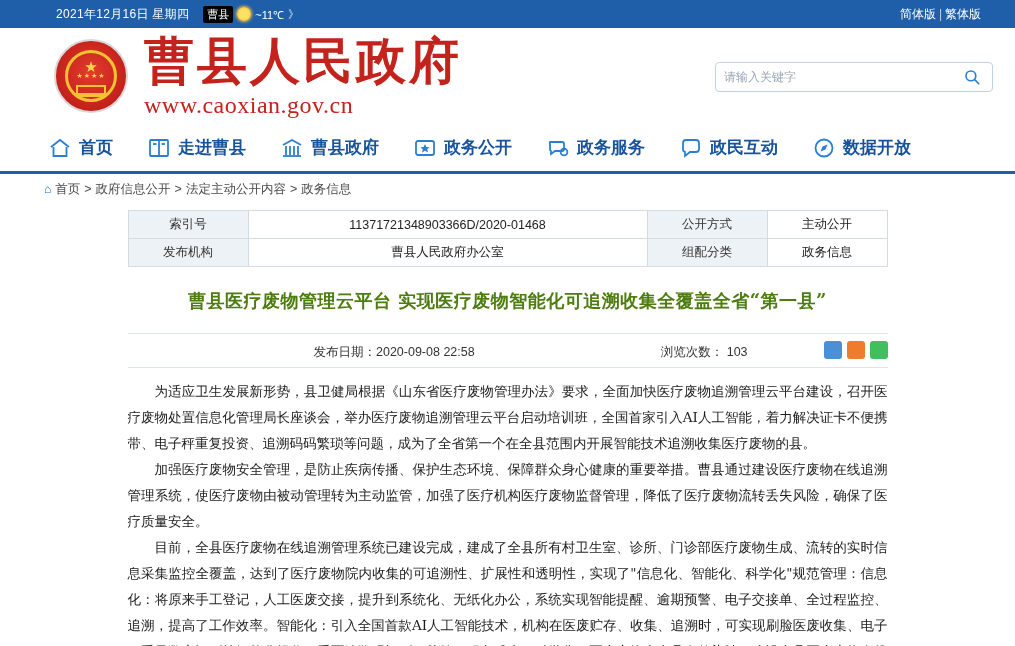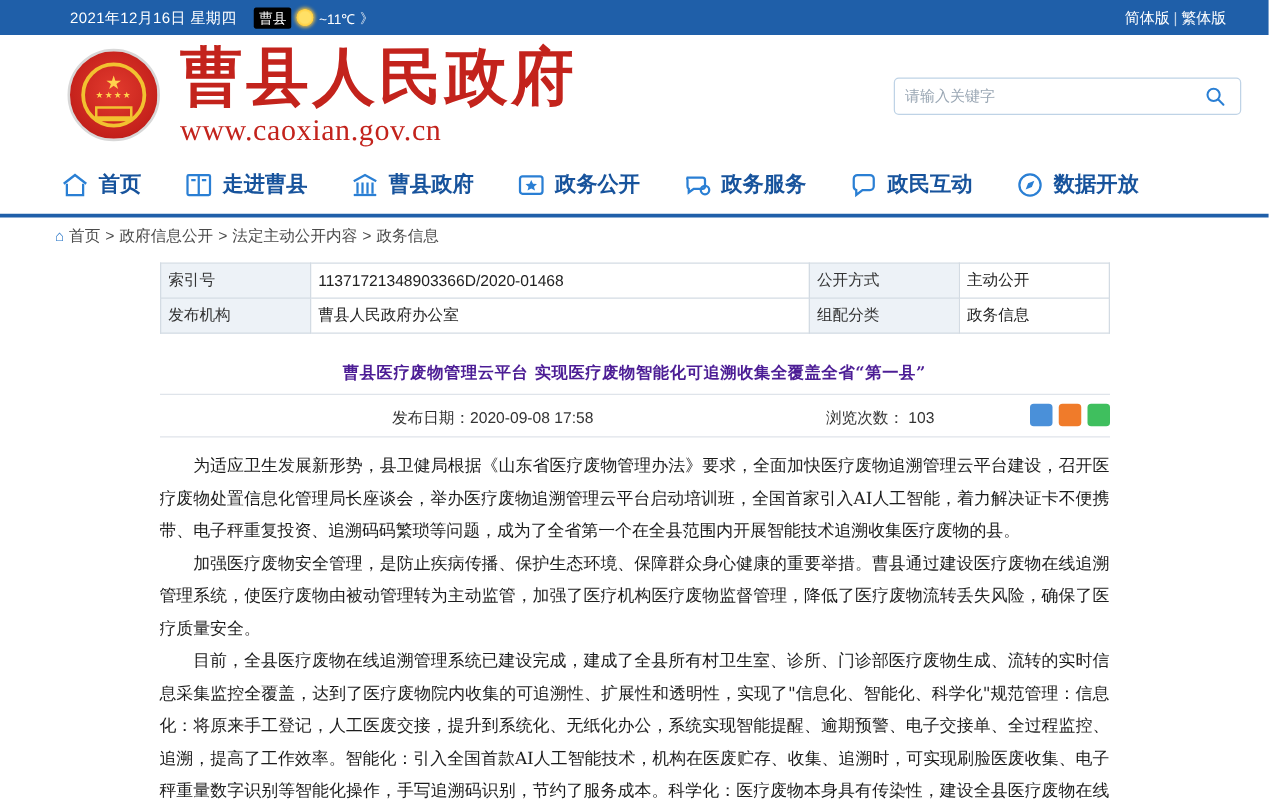"索引号" table.meta td { text-align: left -> center }
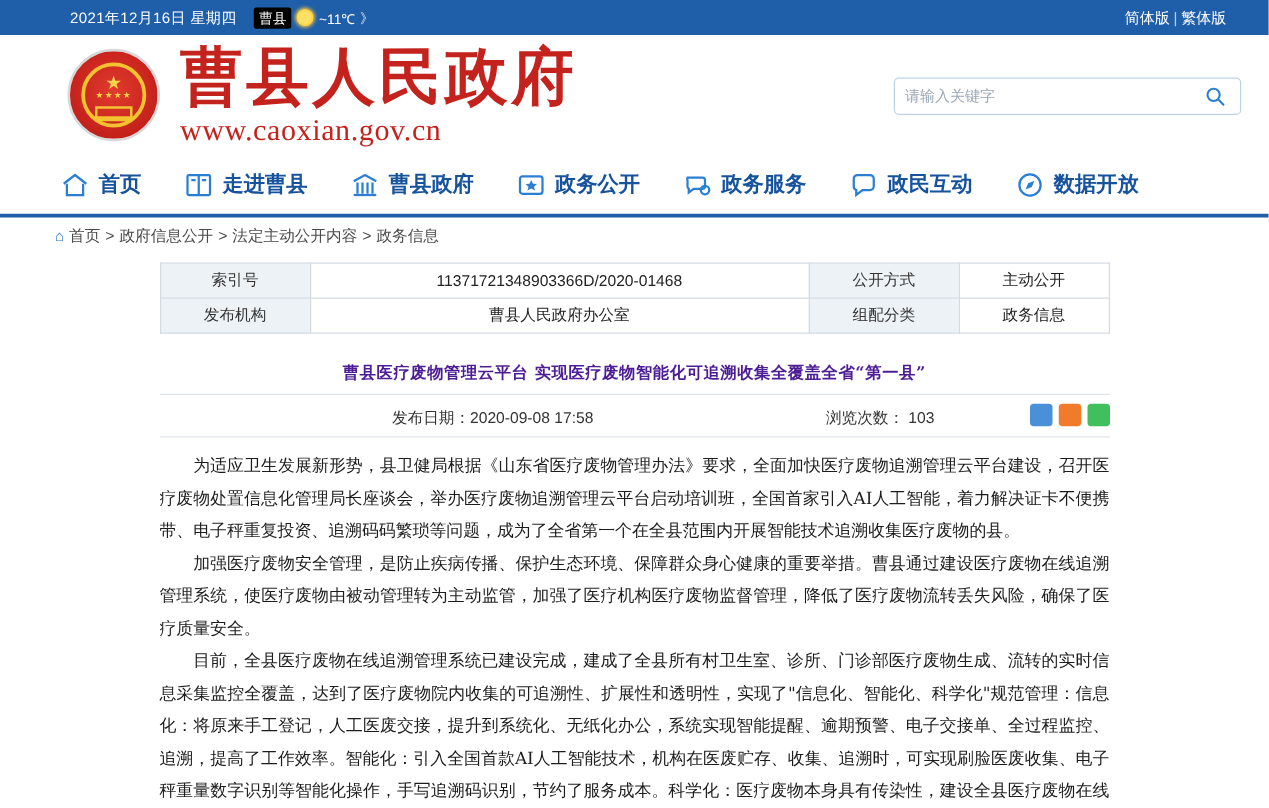"曹县医疗废物管理云平台 实现医疗废物智能化可追溯收集全覆盖全省“第一县”" .doc-title { color: #4c1d95 -> #4d7c0f; font-size: 13px -> 18px; padding-bottom: 8px -> 20px }
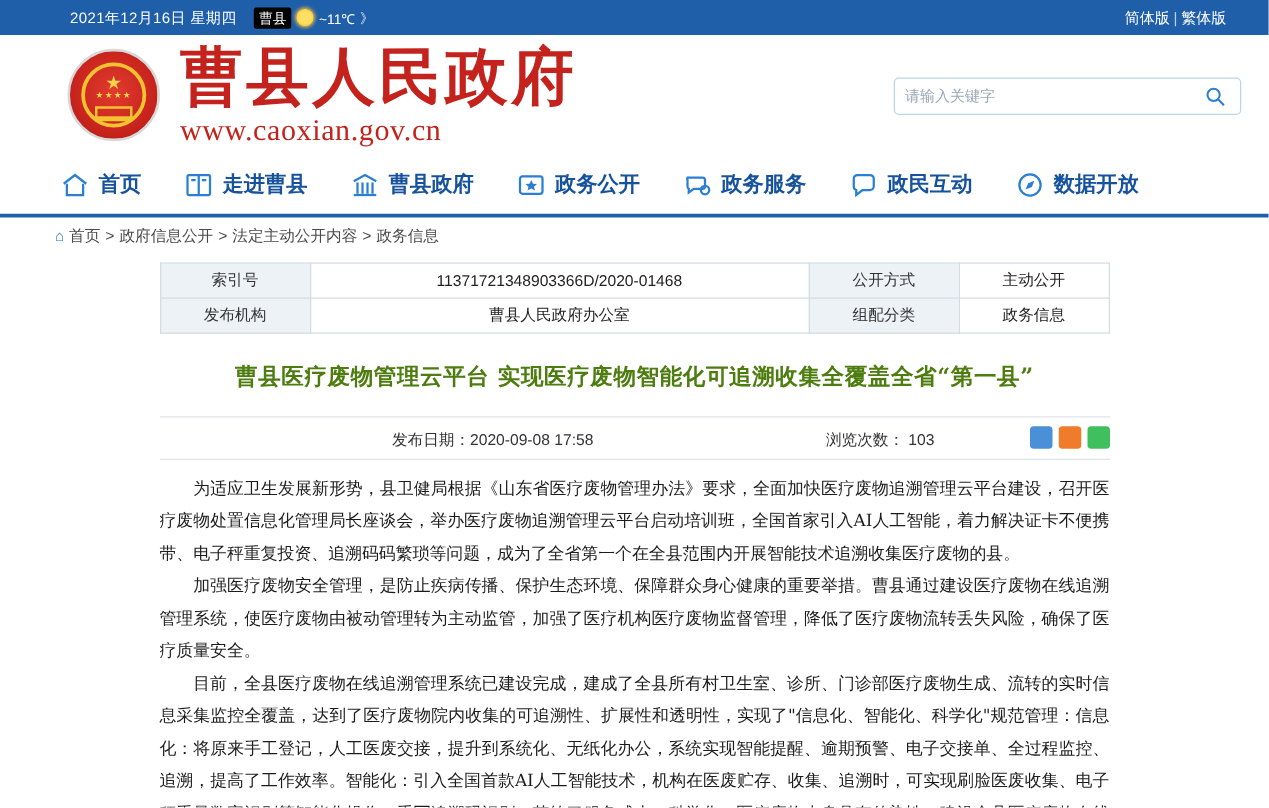"2020-09-08 17:58" span { text: 17:58 -> 22:58 }
